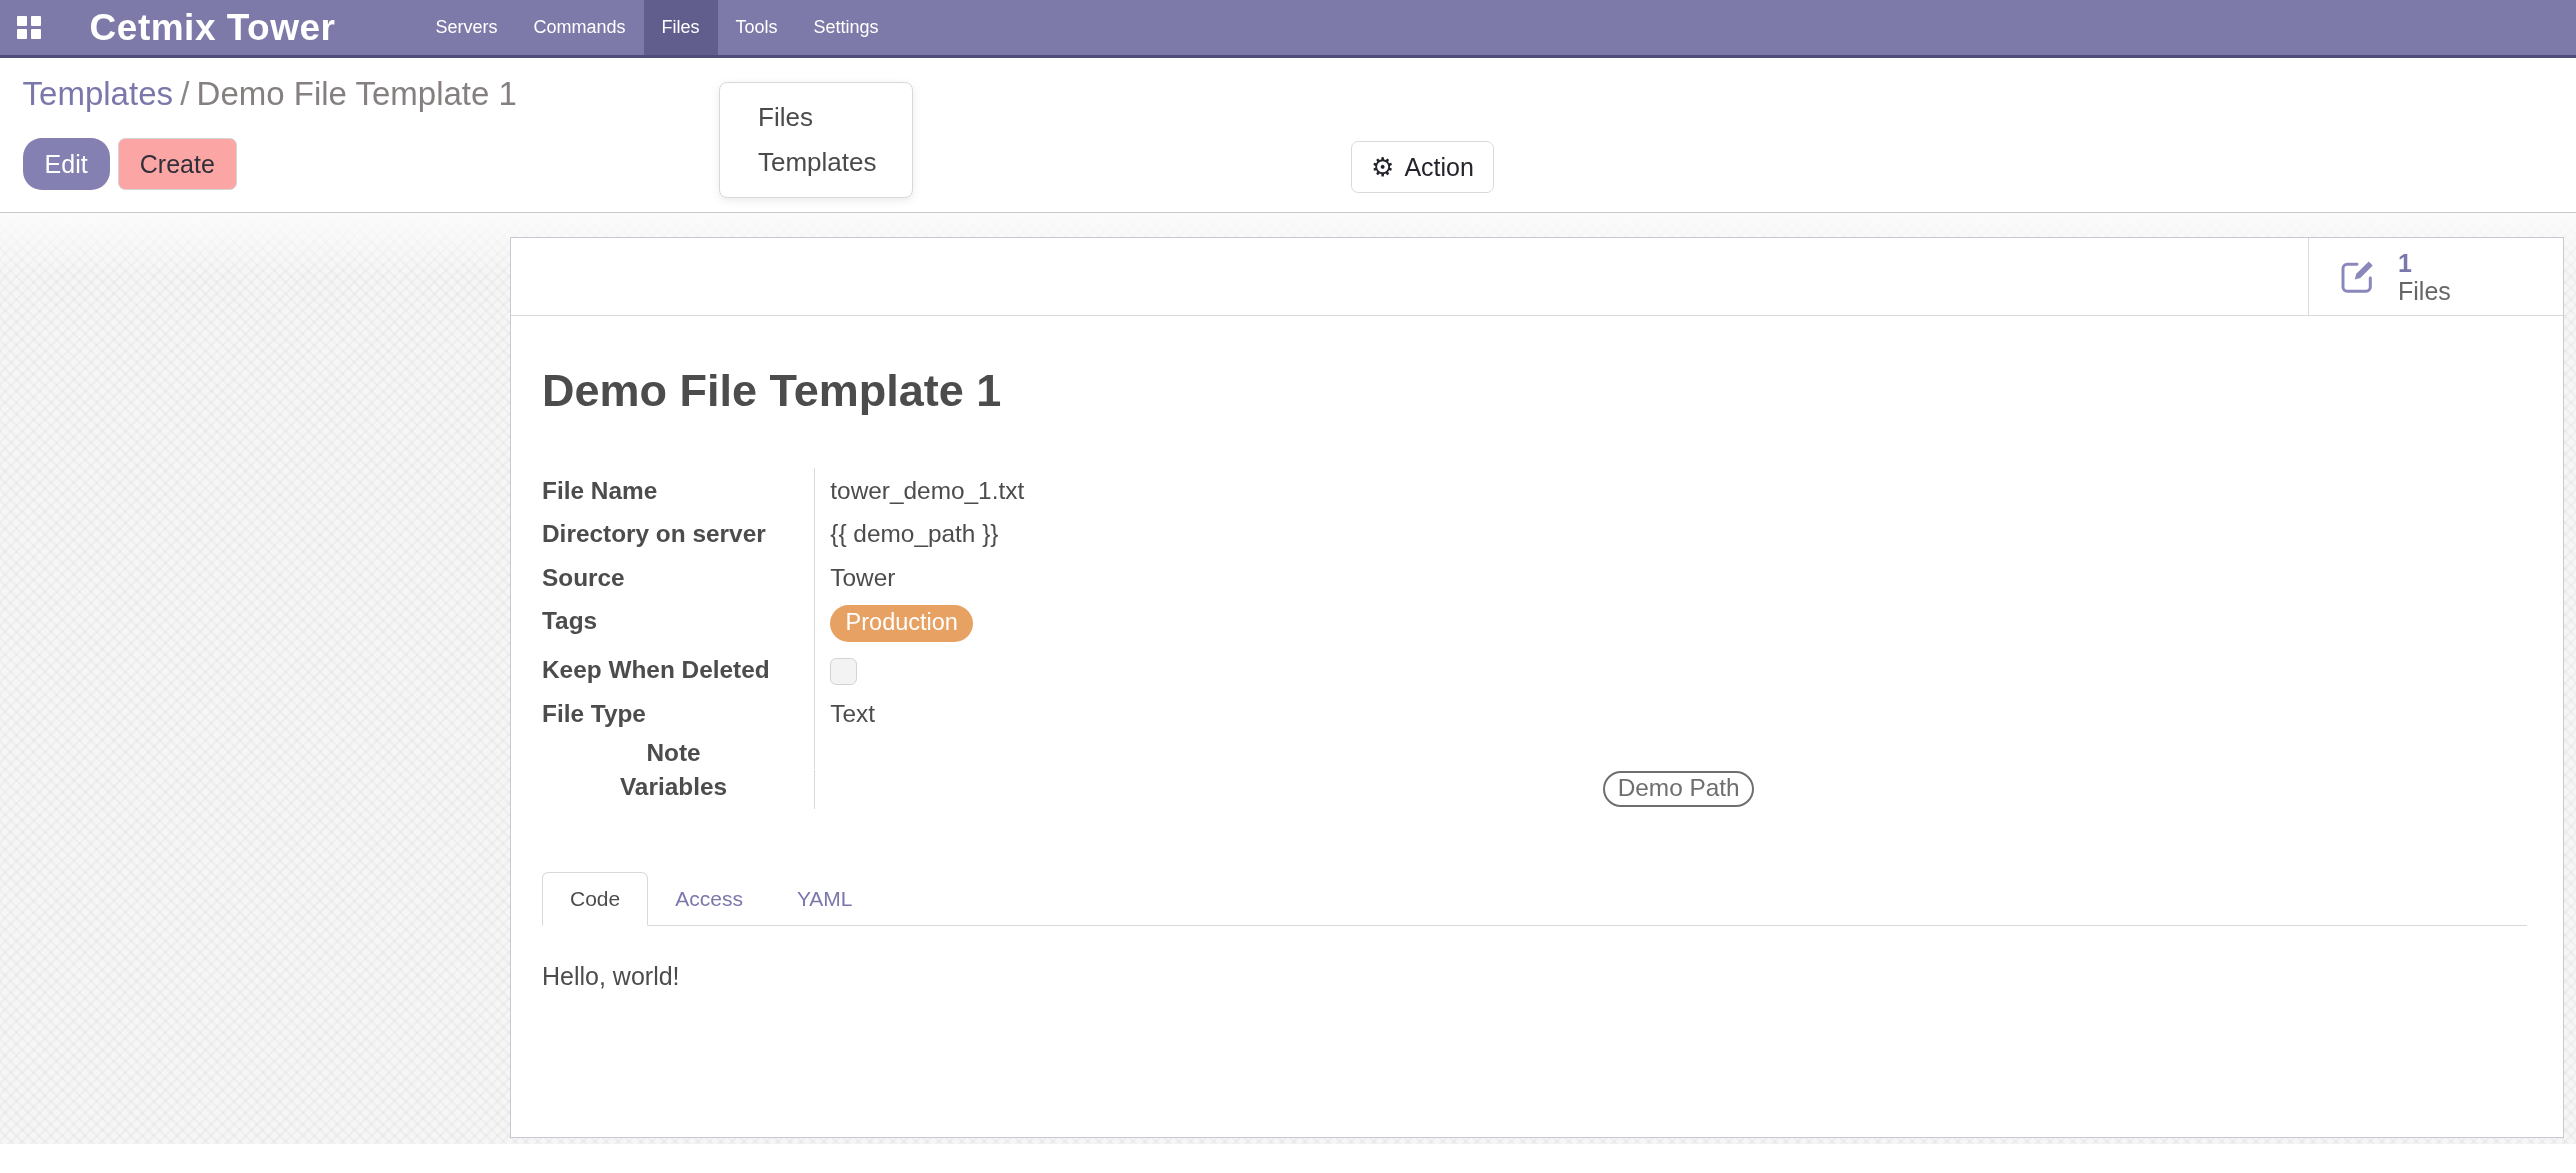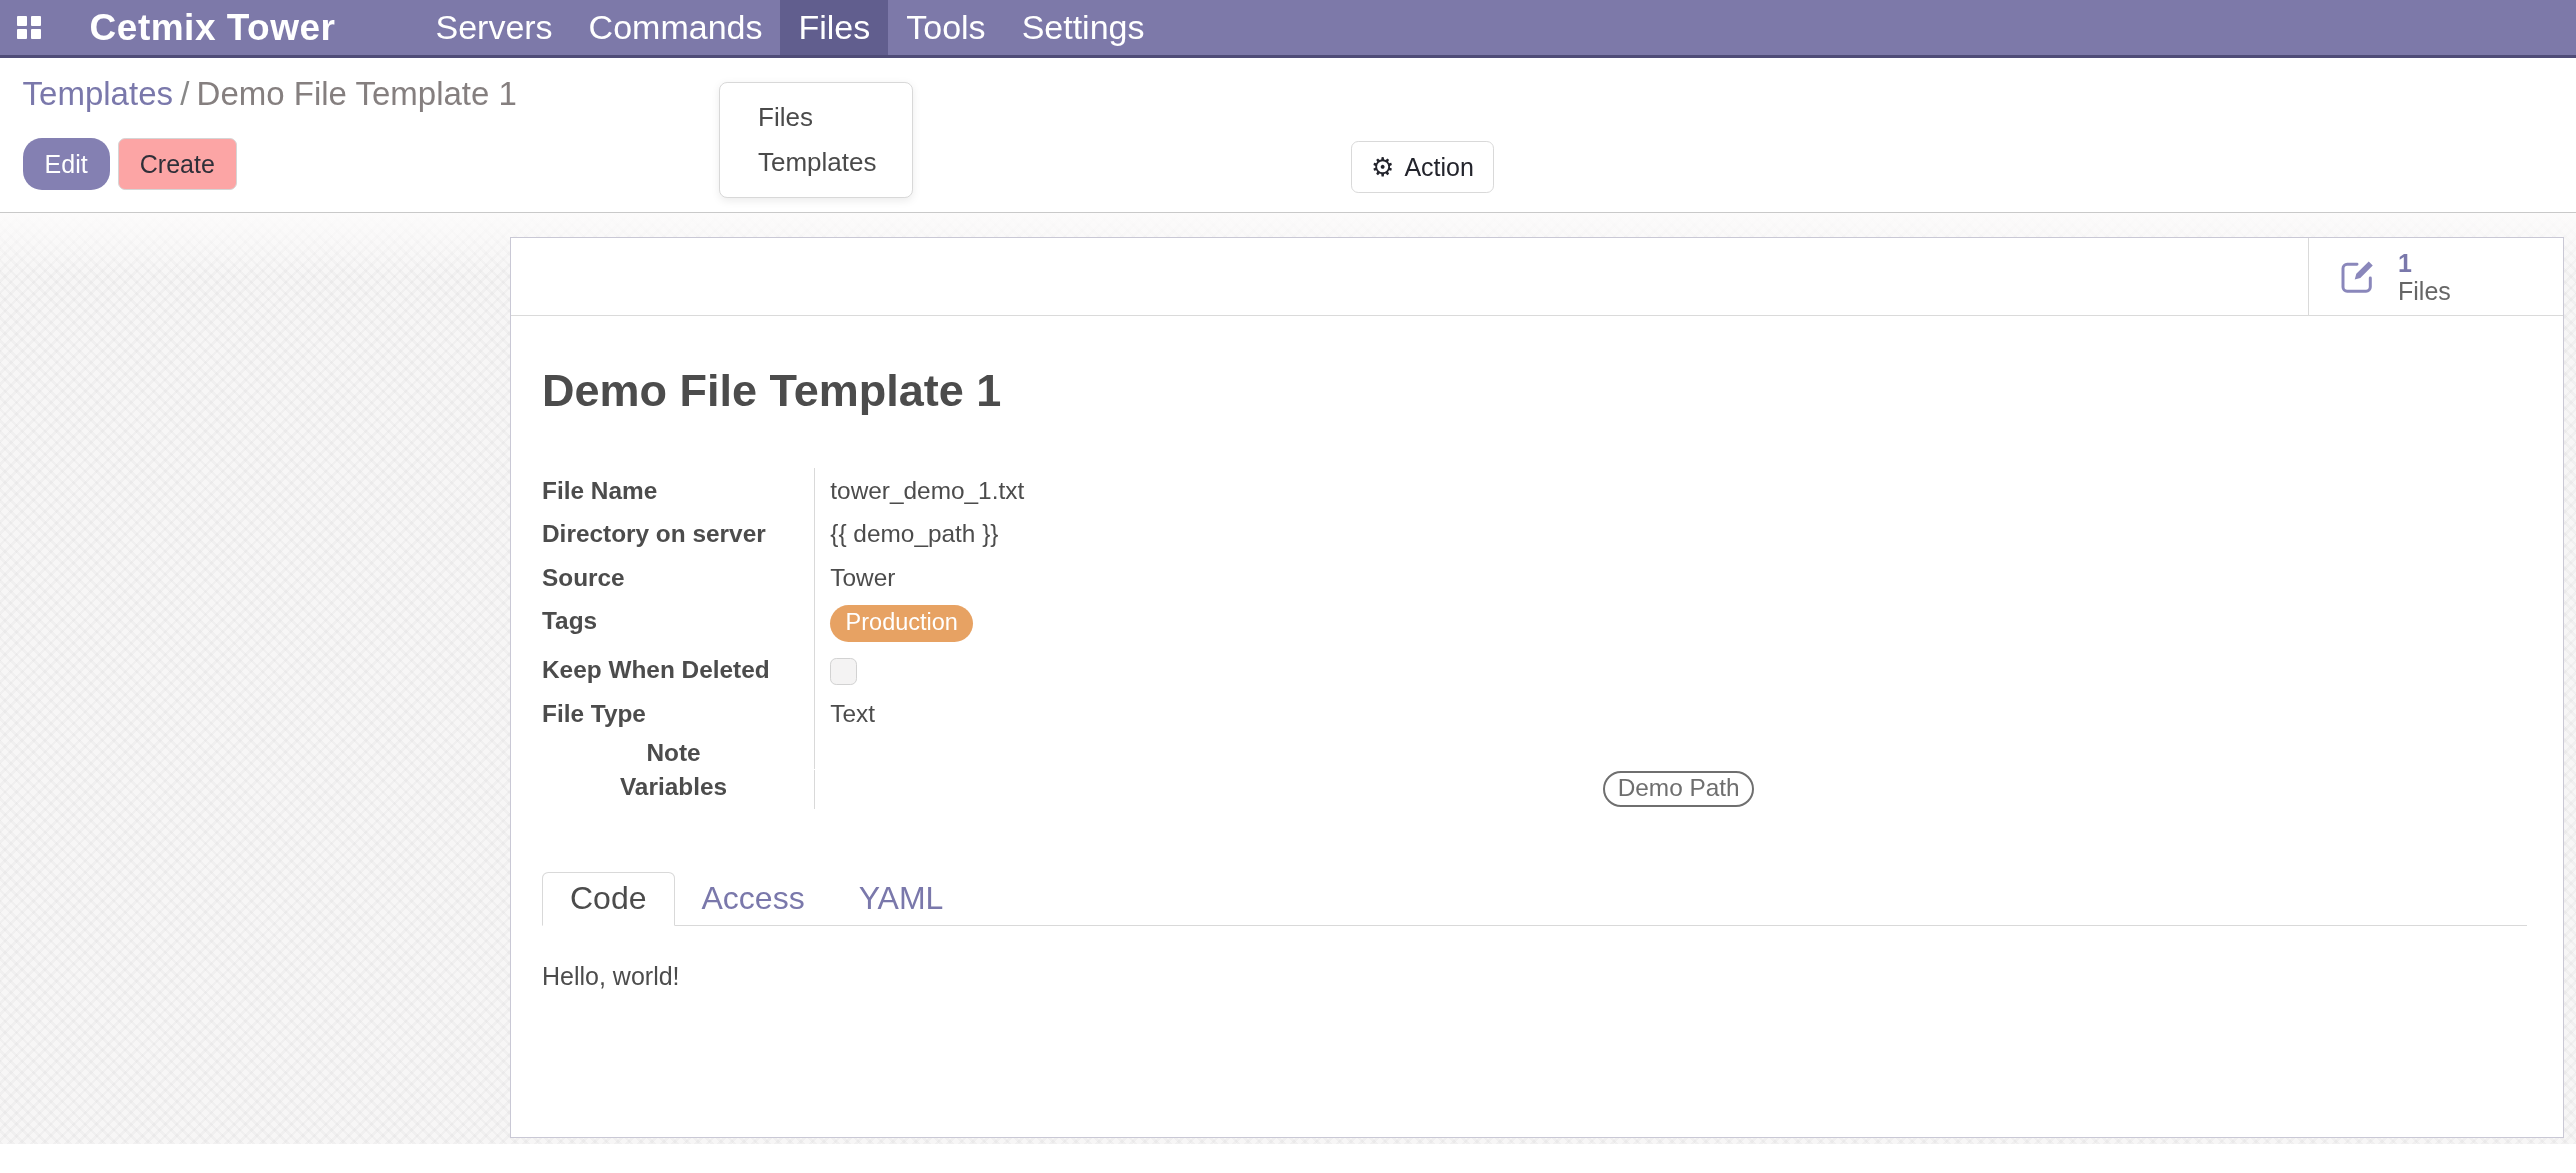"Servers" .nav-item { font-size: 34px -> 18px }
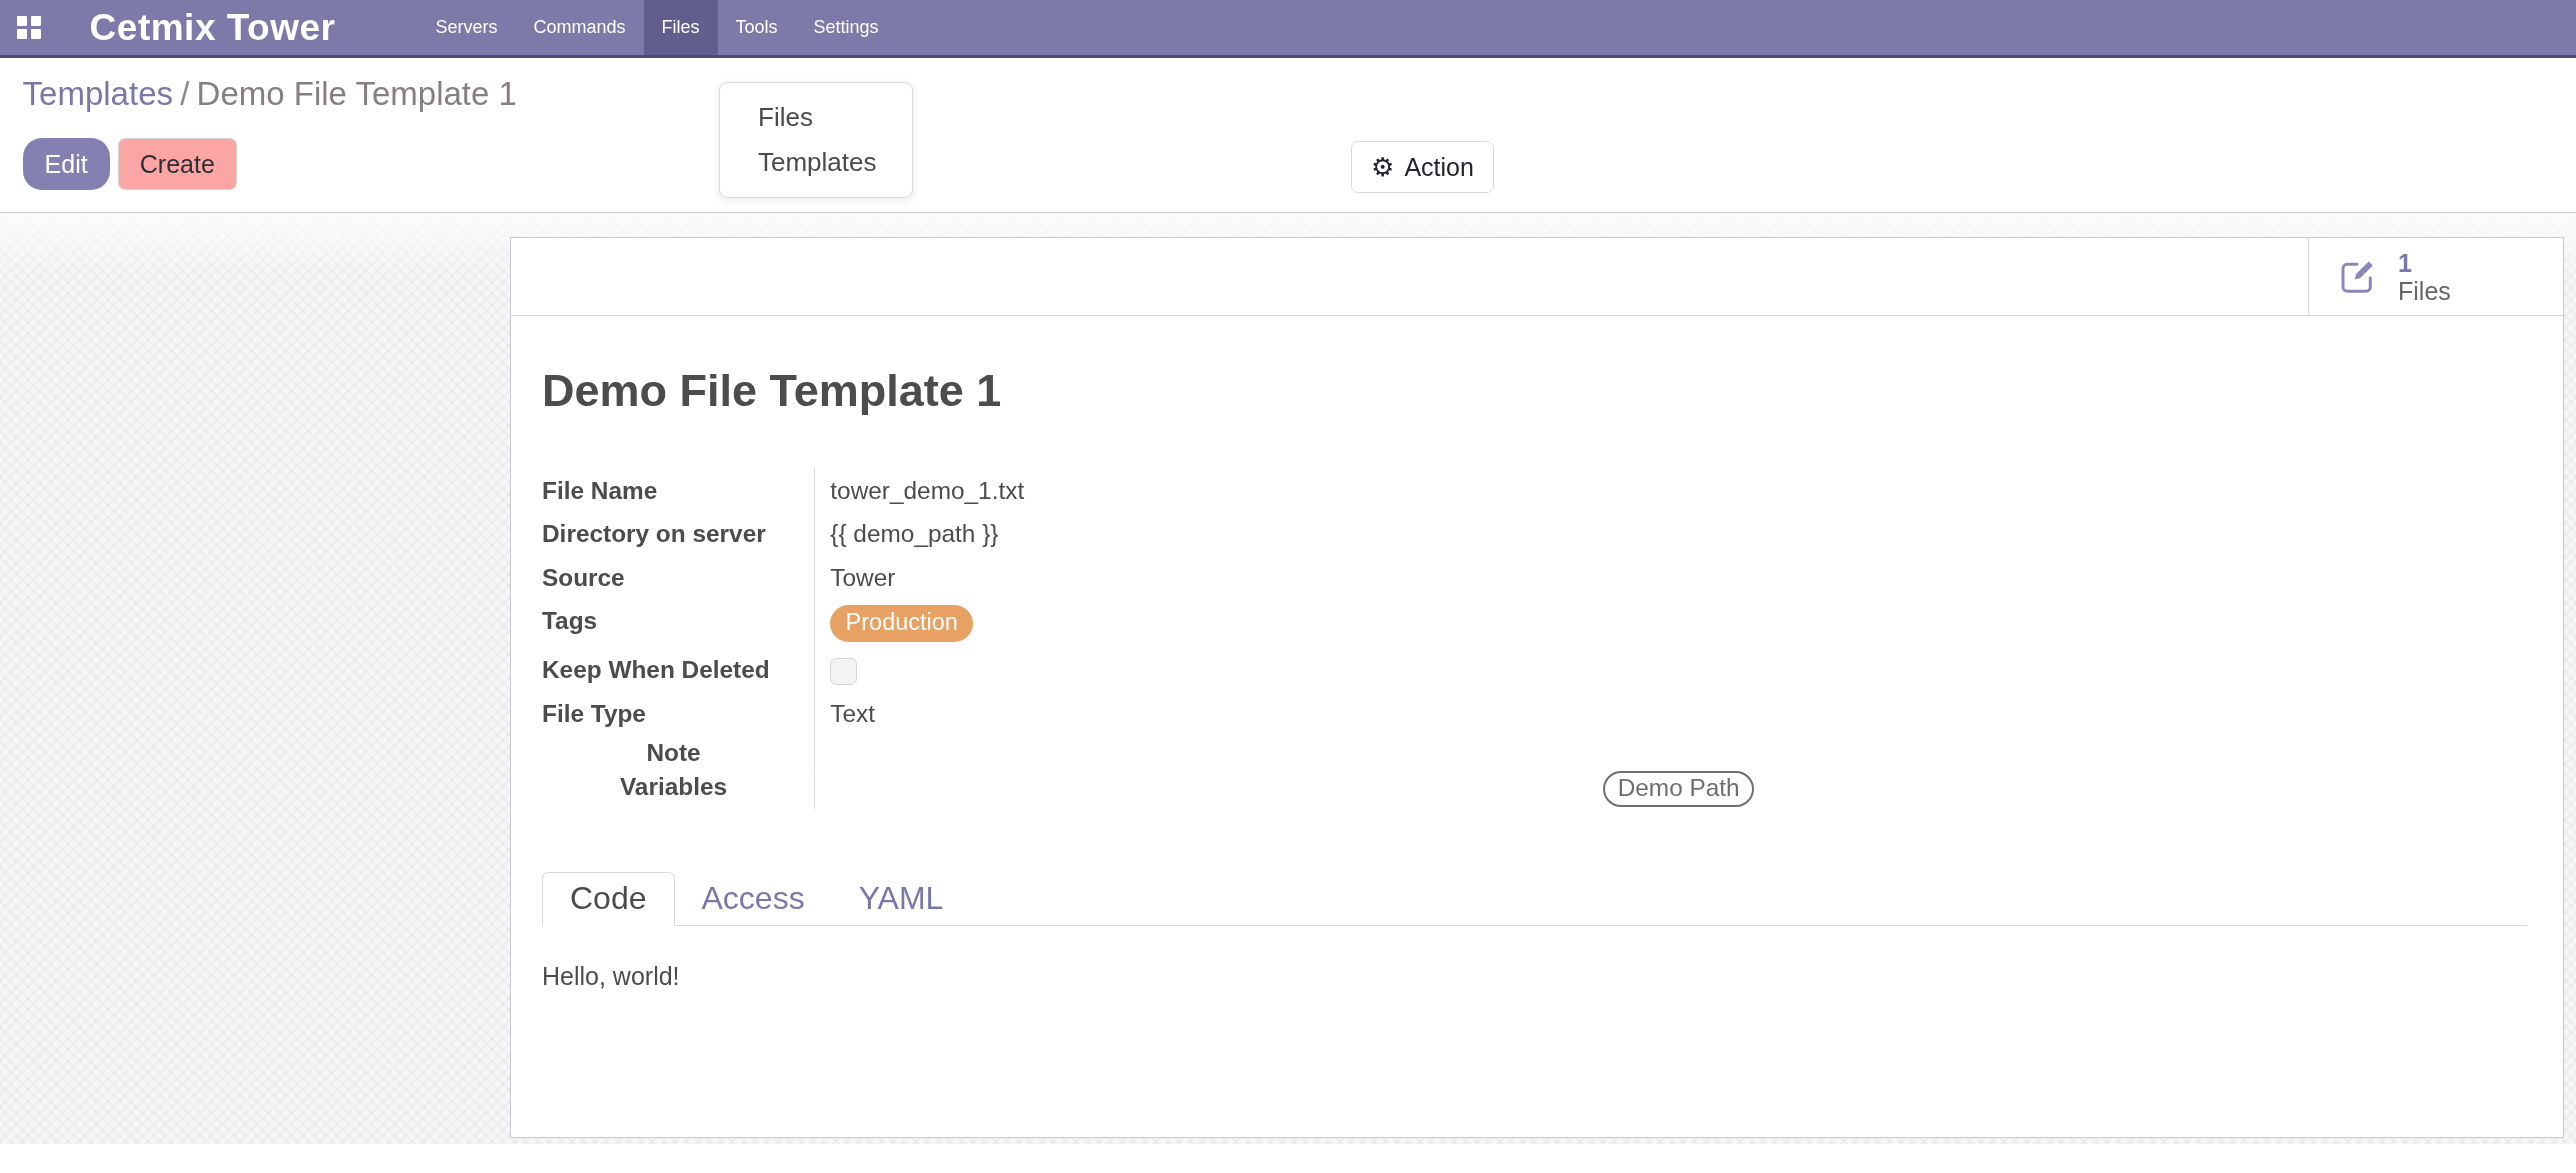"Code" .tab { font-size: 32px -> 21px }
